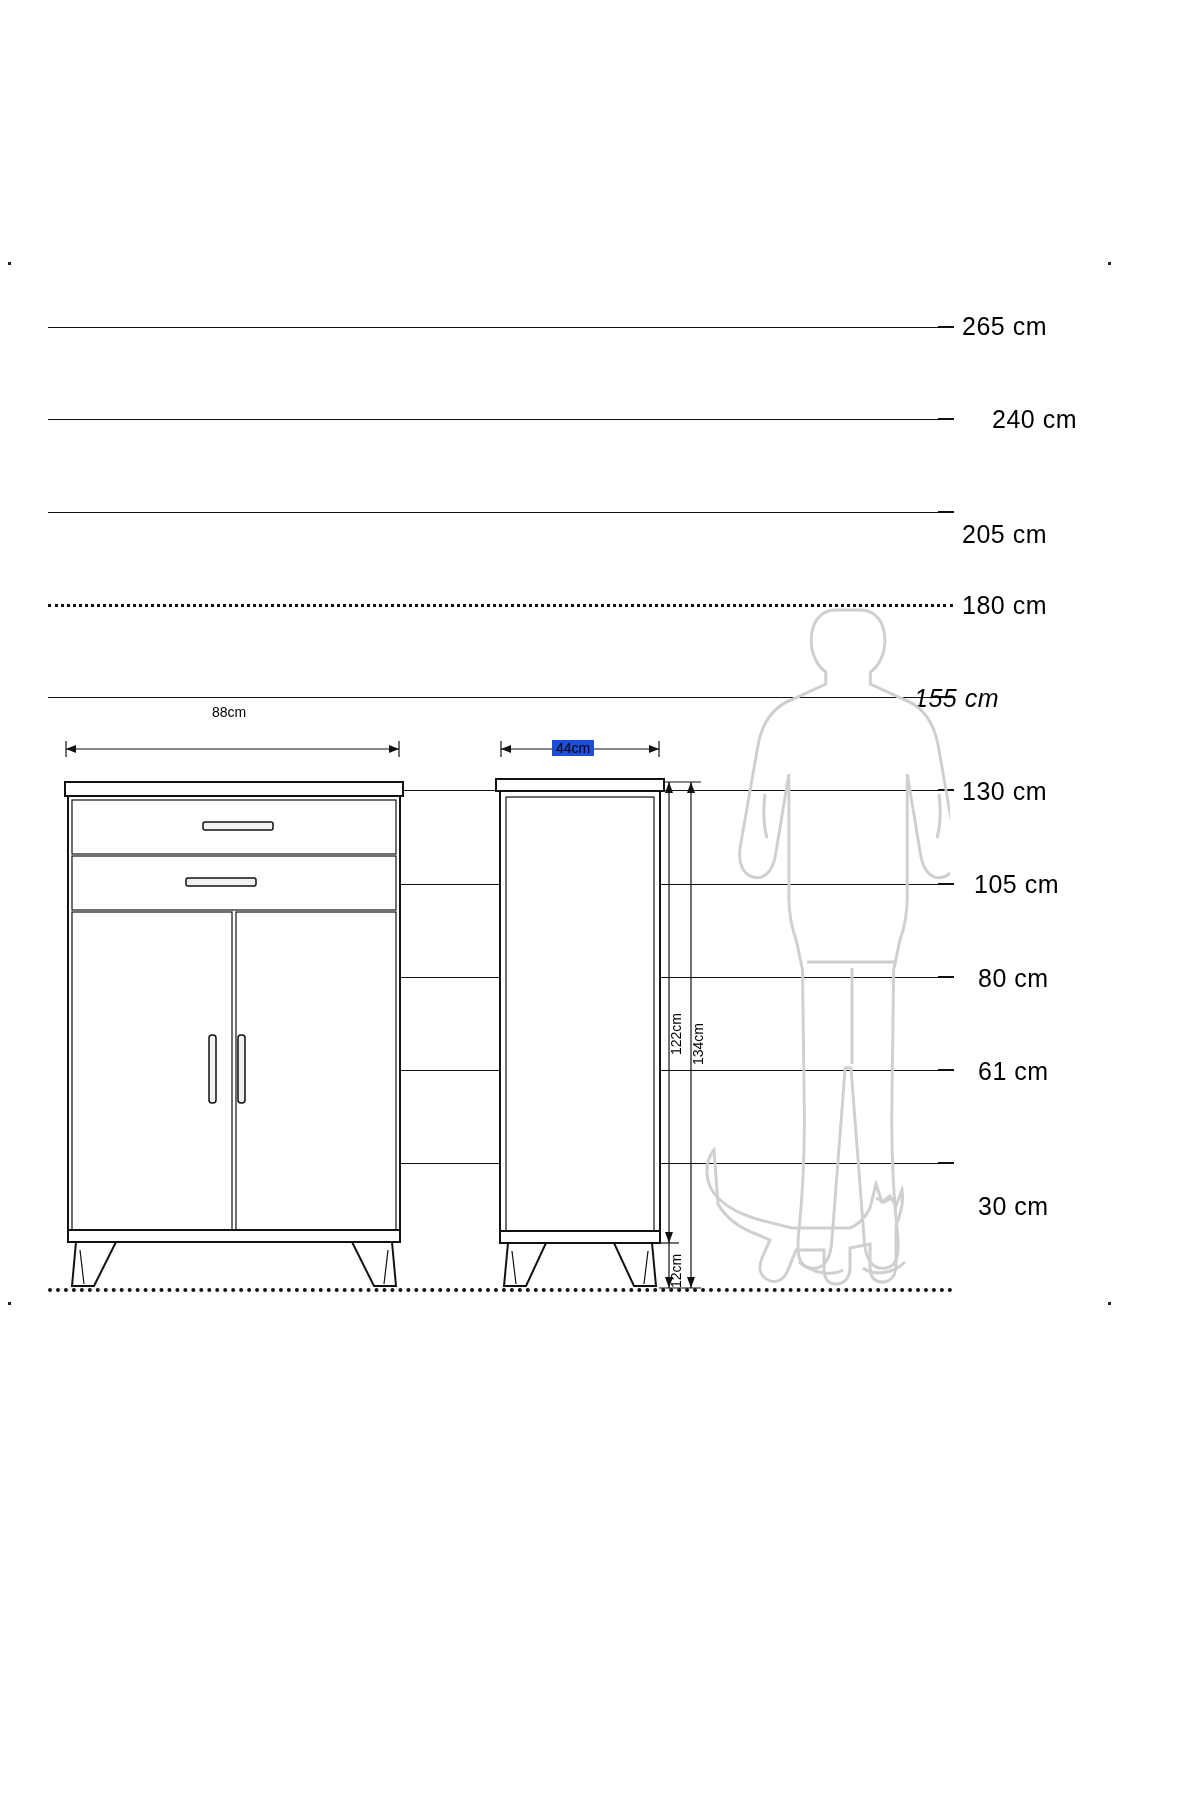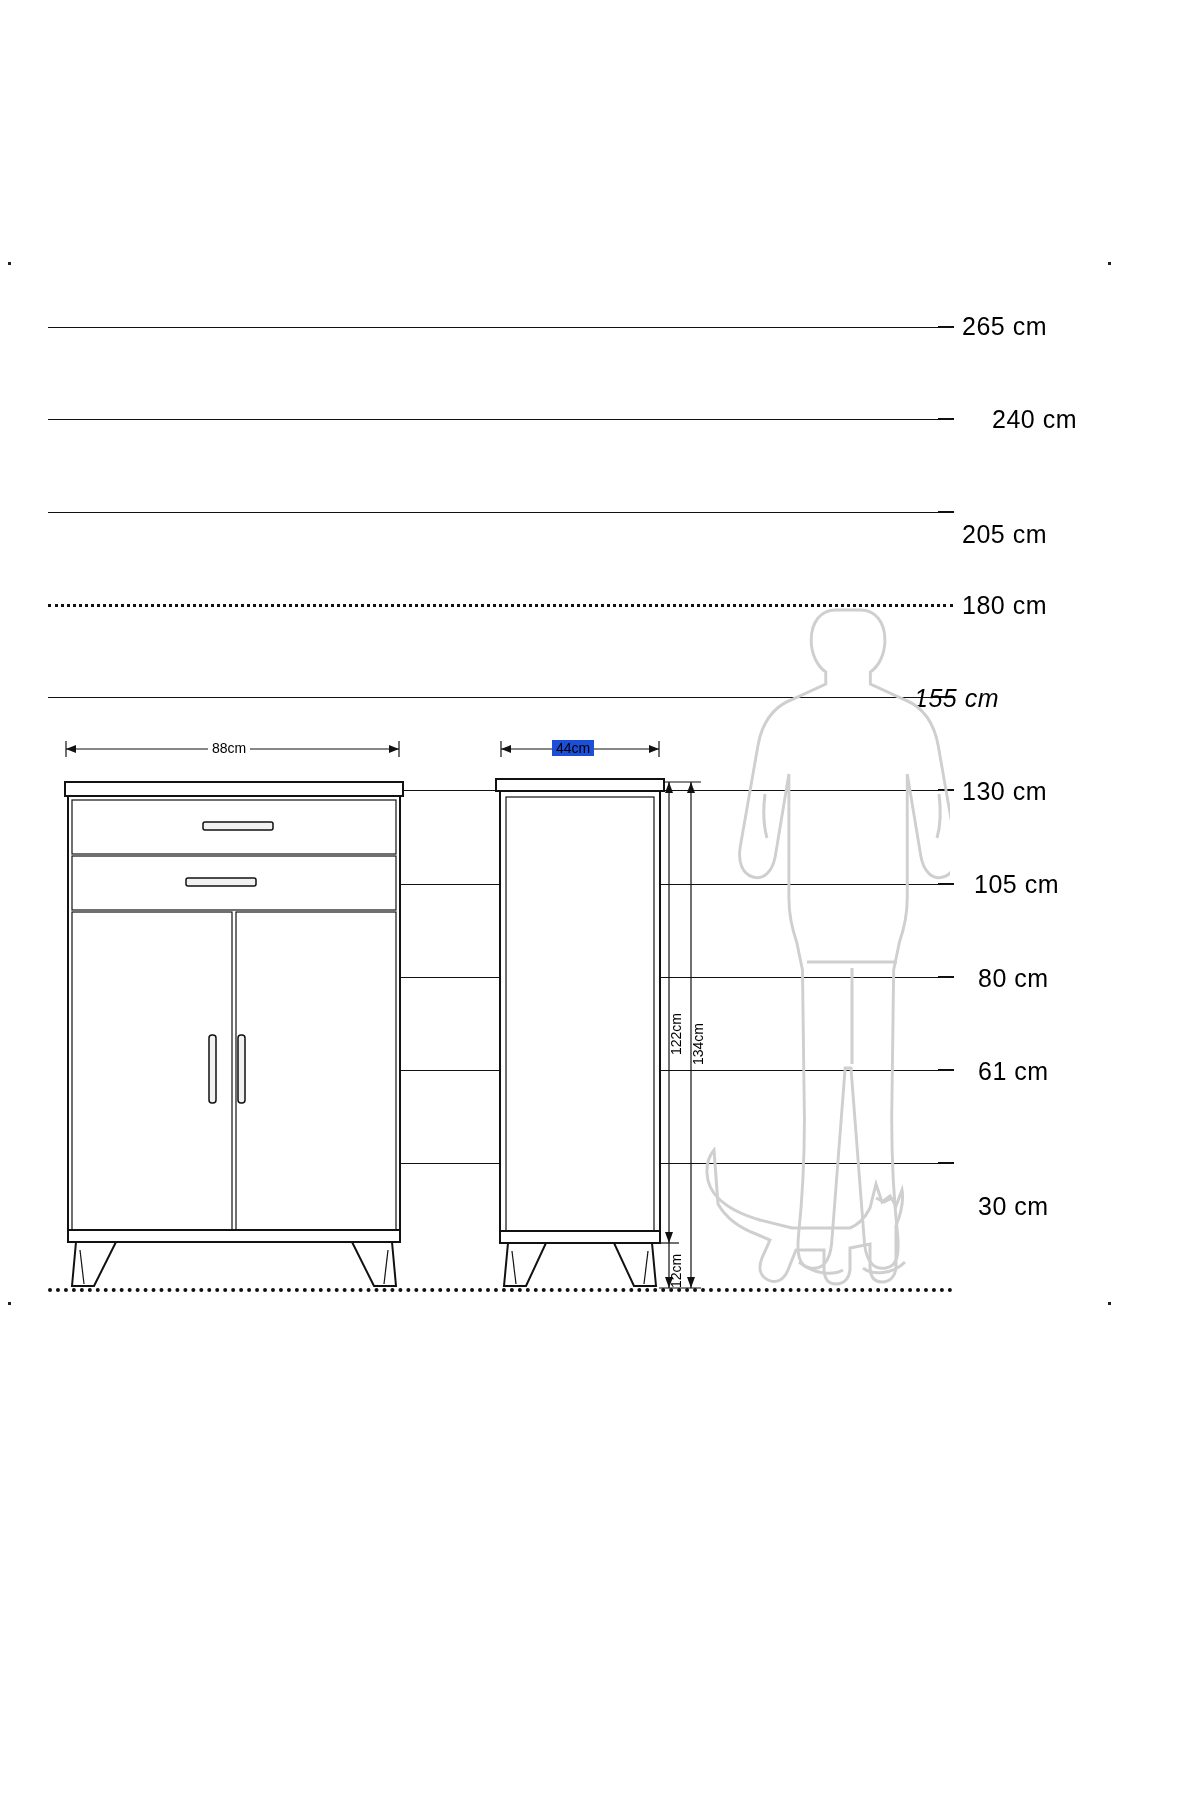"88cm" div.dim-label { top: 740px -> 704px }
